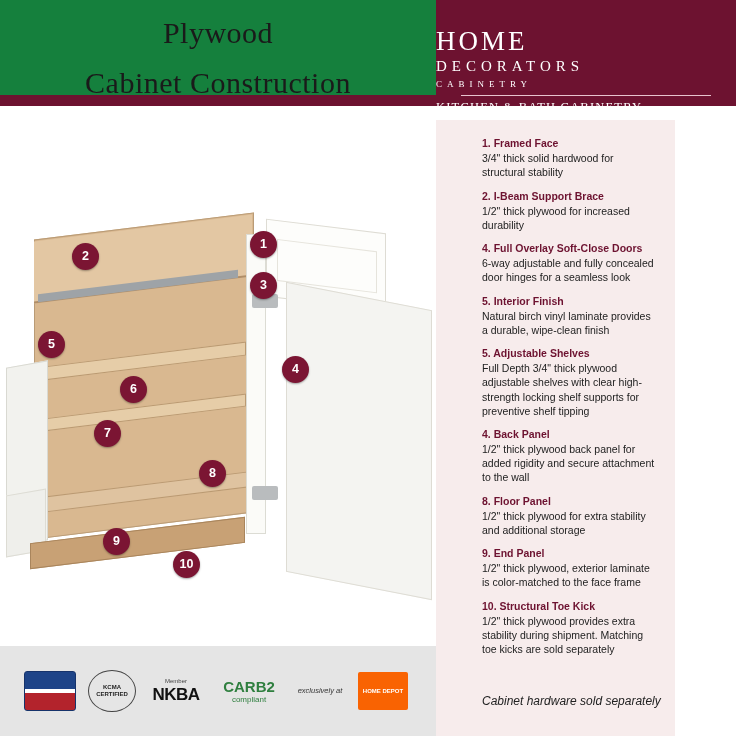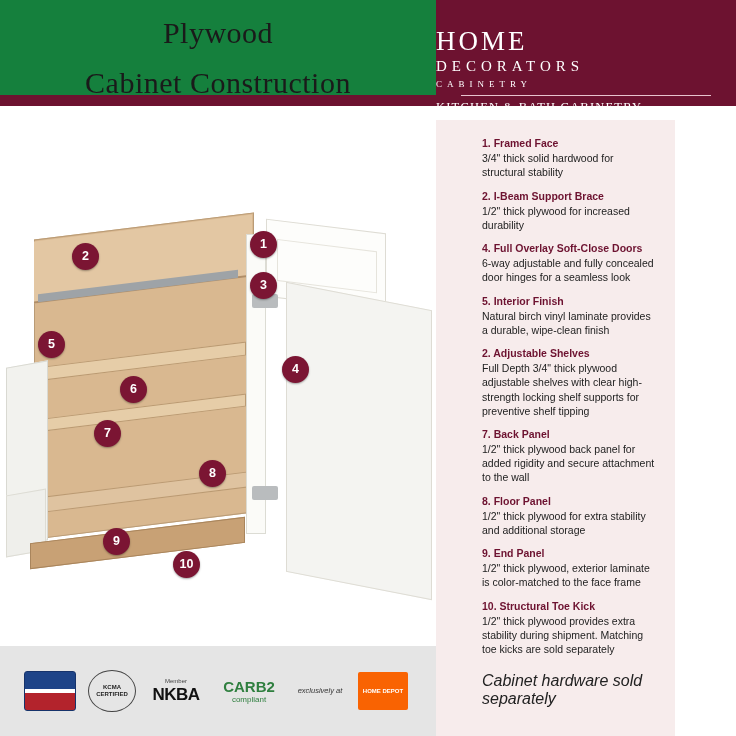"2. Adjustable Shelves" div.spec-head { text: 2 -> 5 }
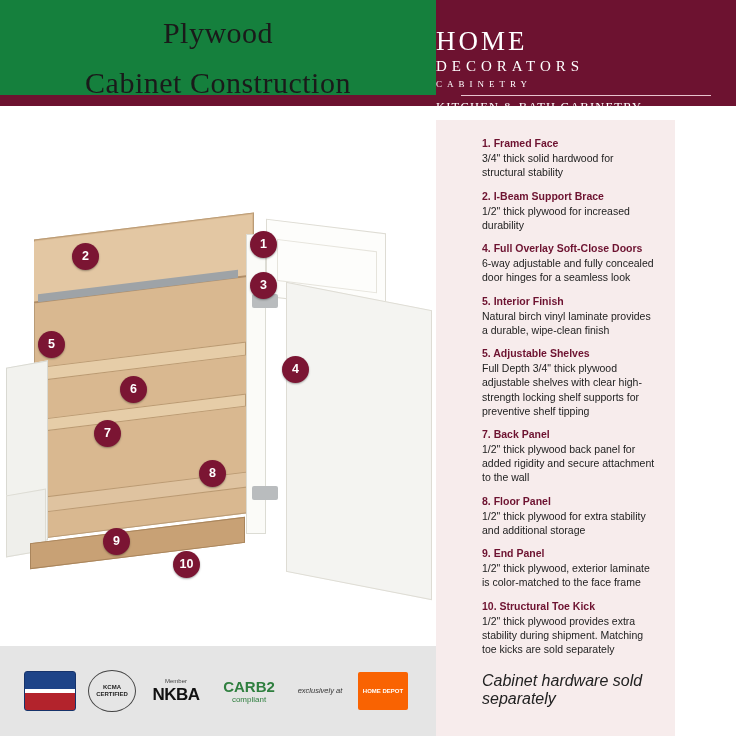"7. Back Panel" div.spec-head { text: 7 -> 4 }
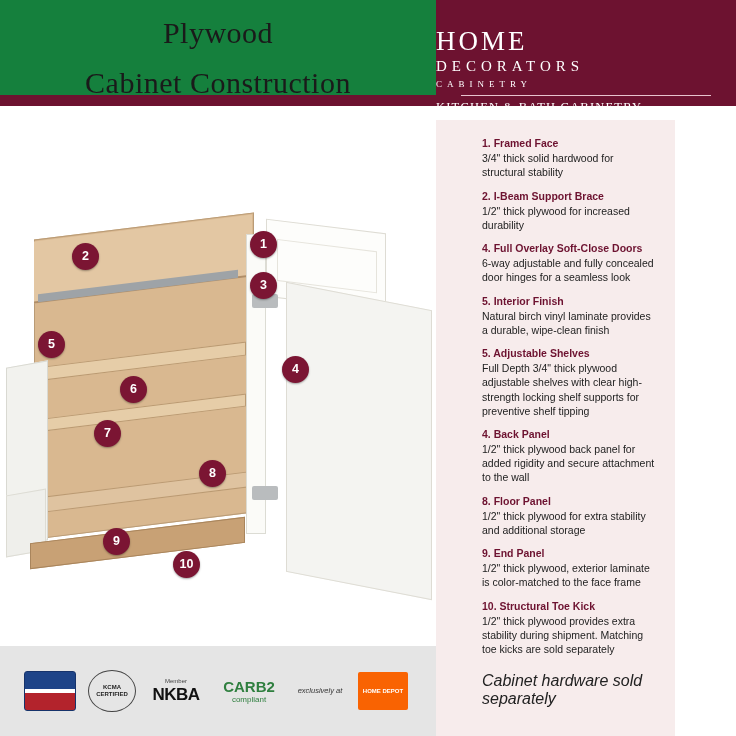"Cabinet hardware sold separately" .spec-footnote { font-size: 16px -> 12px }
